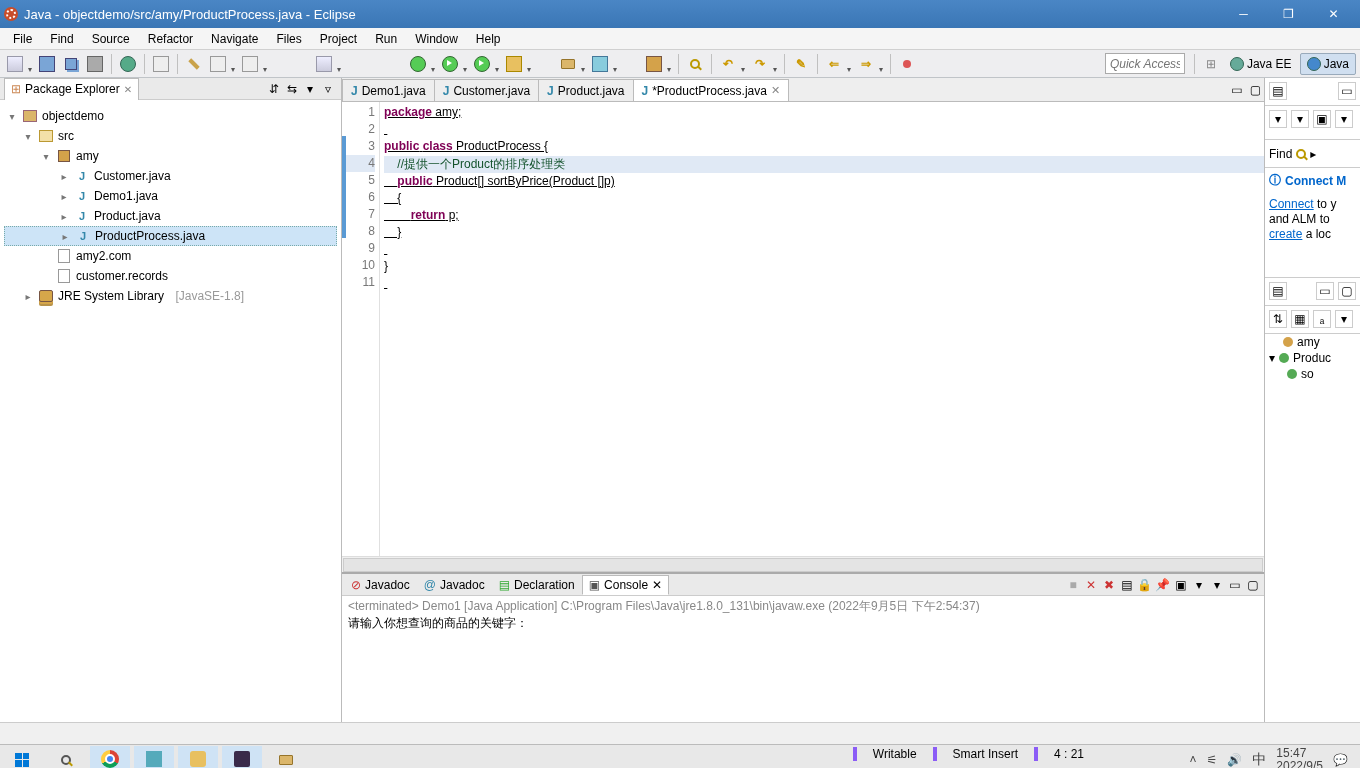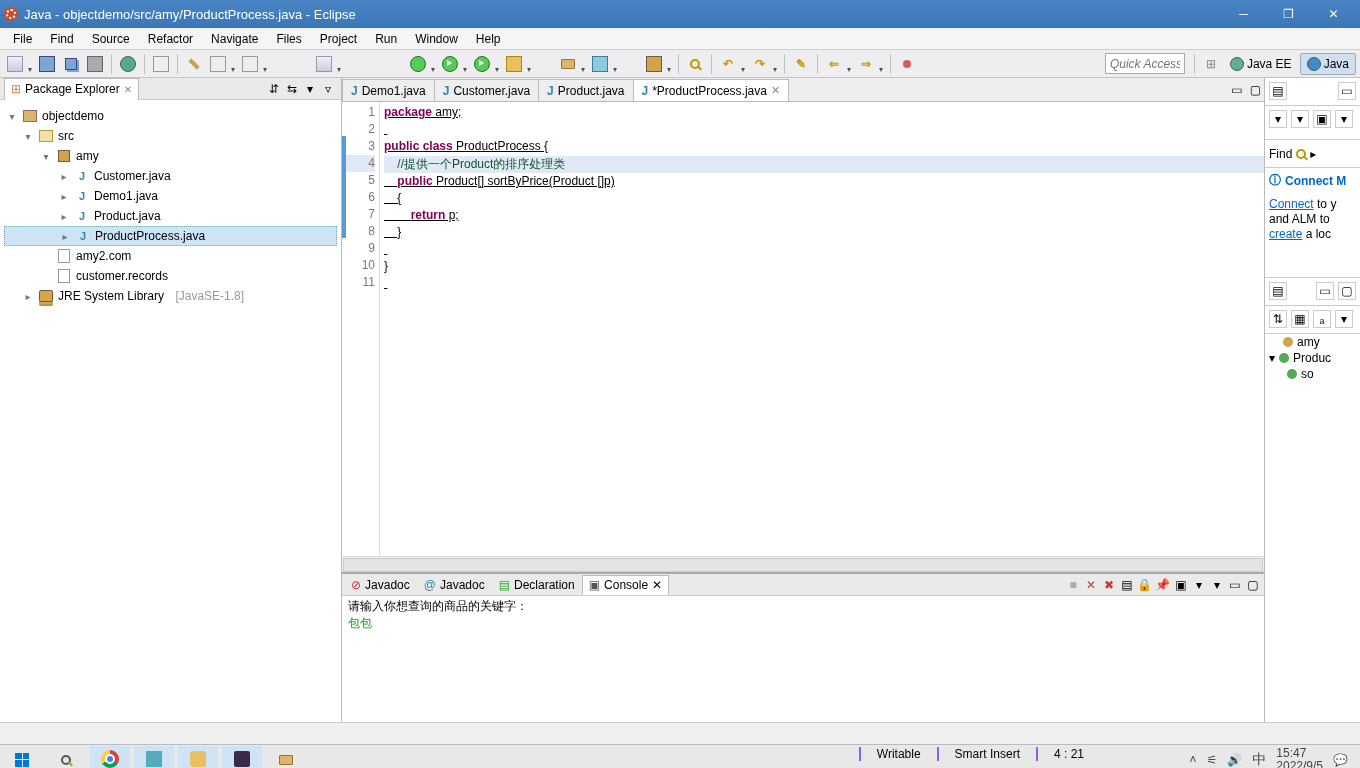"<terminated> Demo1 [Java Application]" div.term-hdr { html: none -> <div>&lt;terminated&gt; Demo1 [Java Application] C:\Program Files\Java\jre1.8.0_131\bin\javaw.exe (2022年9月5日 下午2:54:37)</div> }
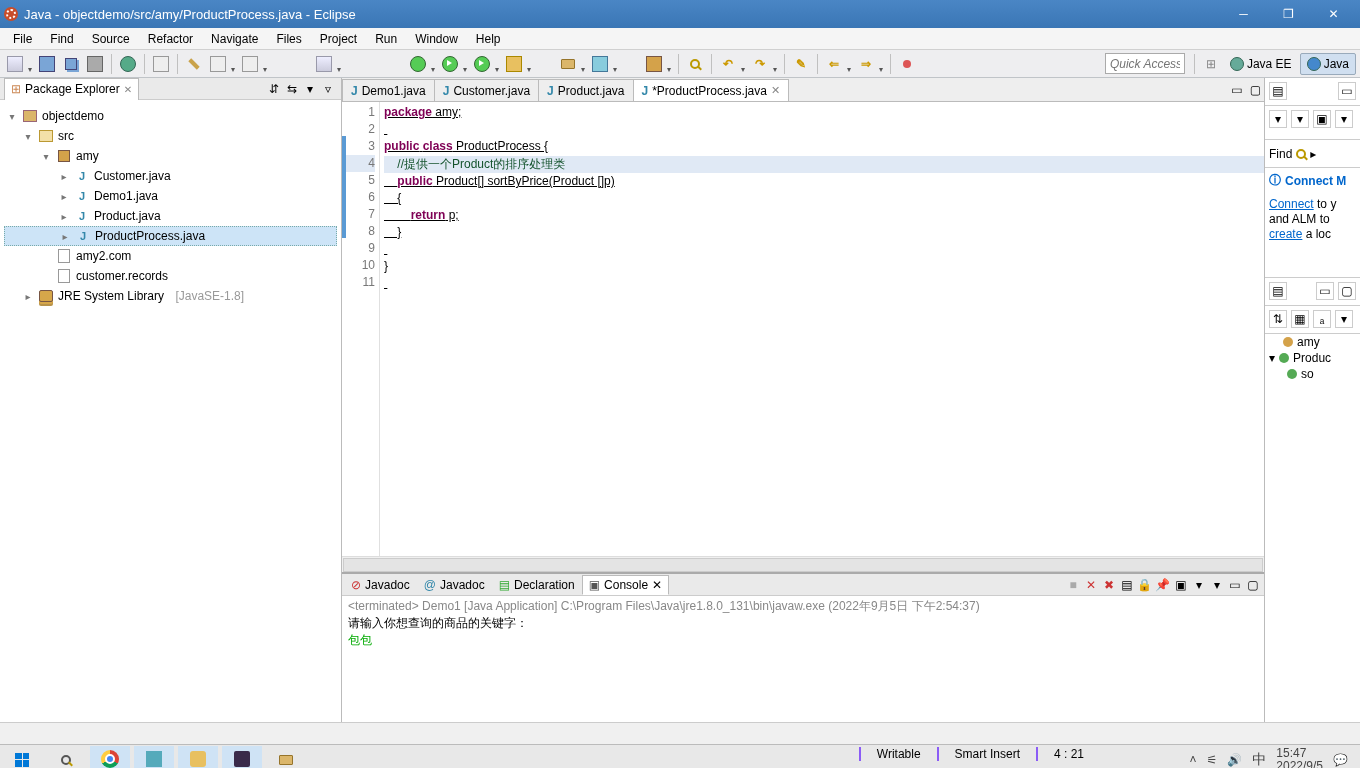"包包" div.green { html: <div>包包</div> -> none }
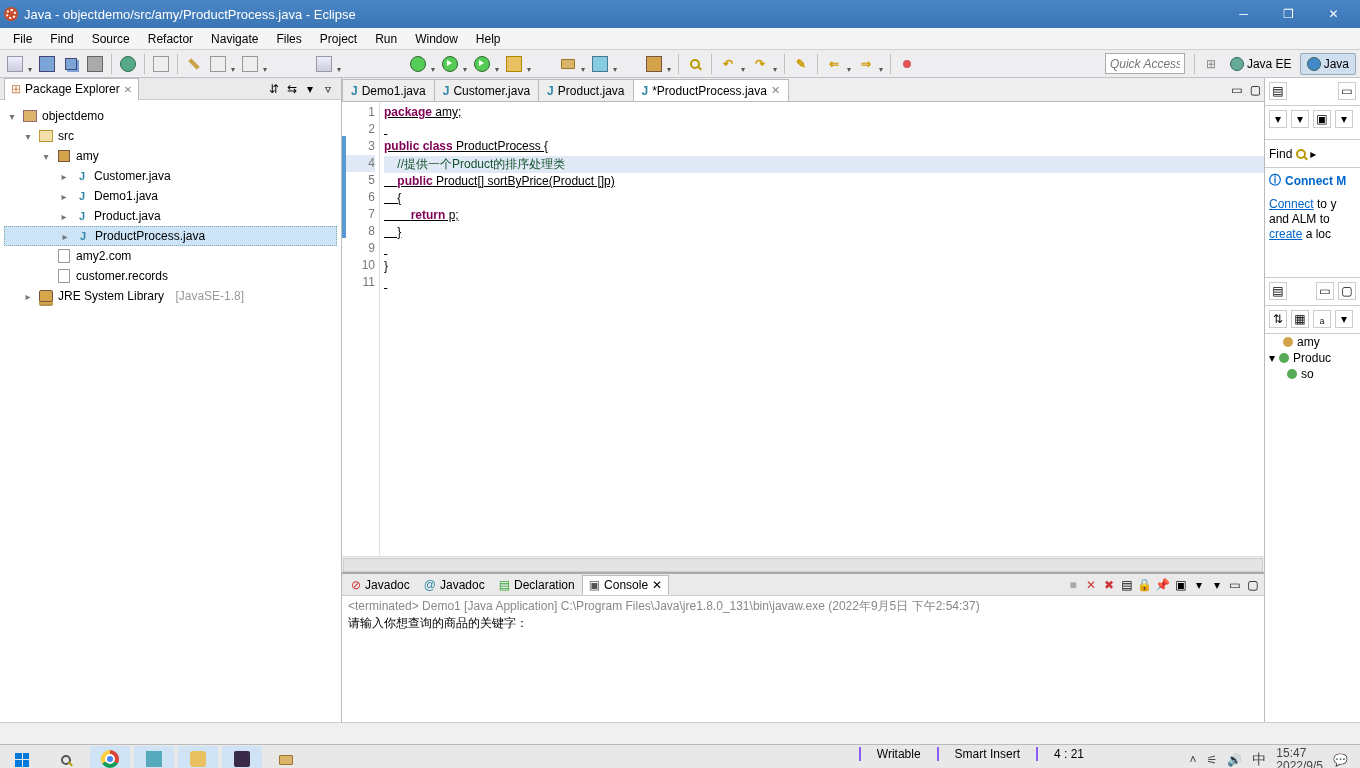"Writable" .statusbar .cell { border-left: 2px solid #8b5cf6 -> 4px solid #8b5cf6 }
